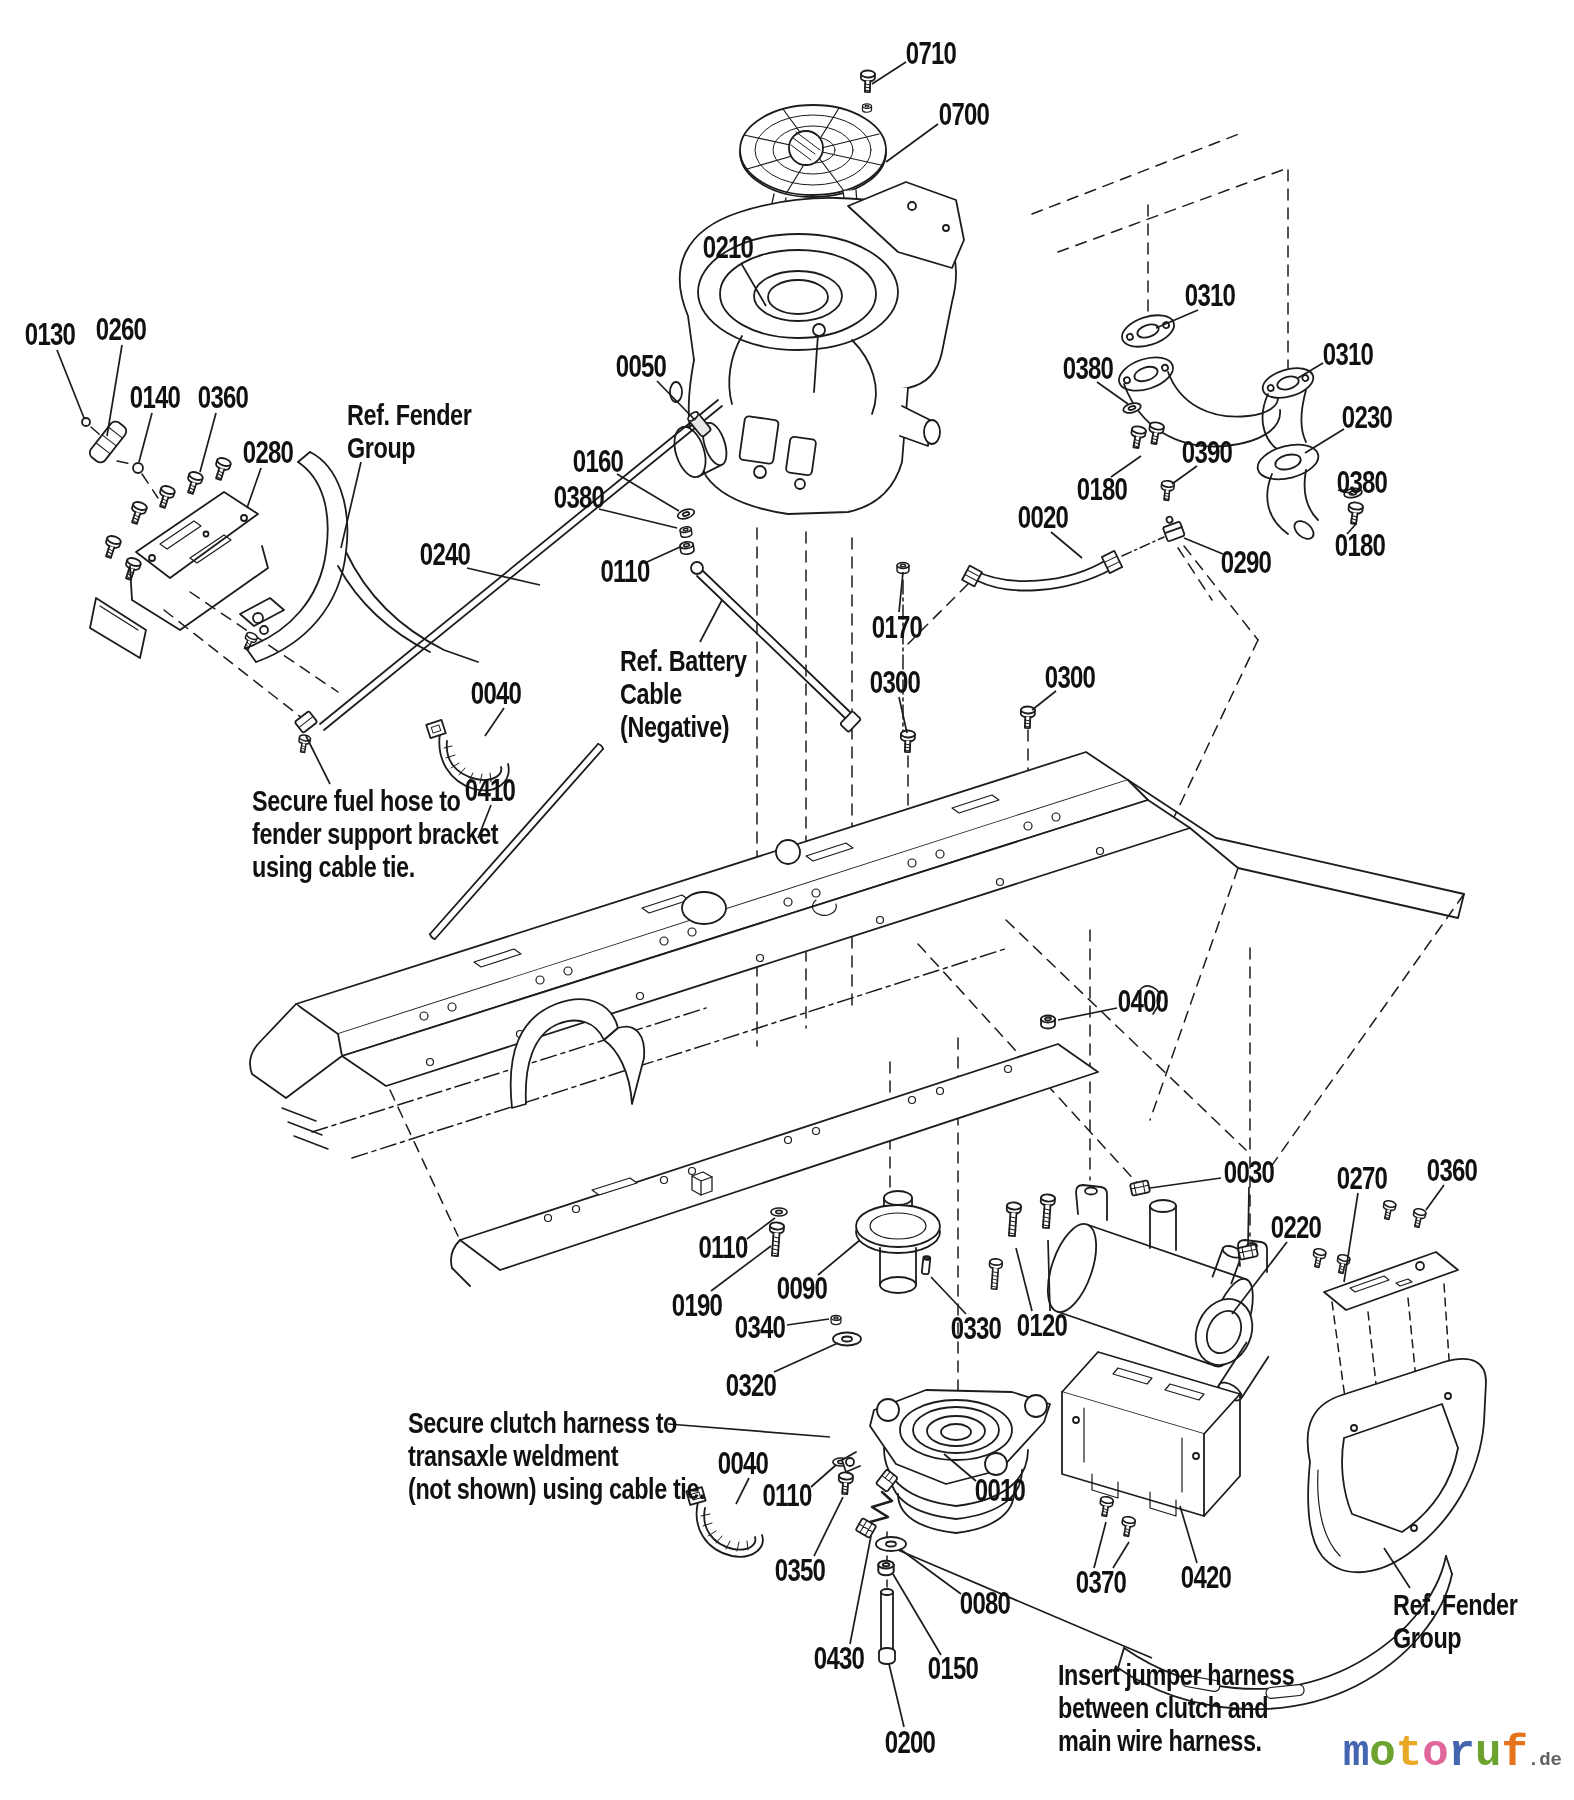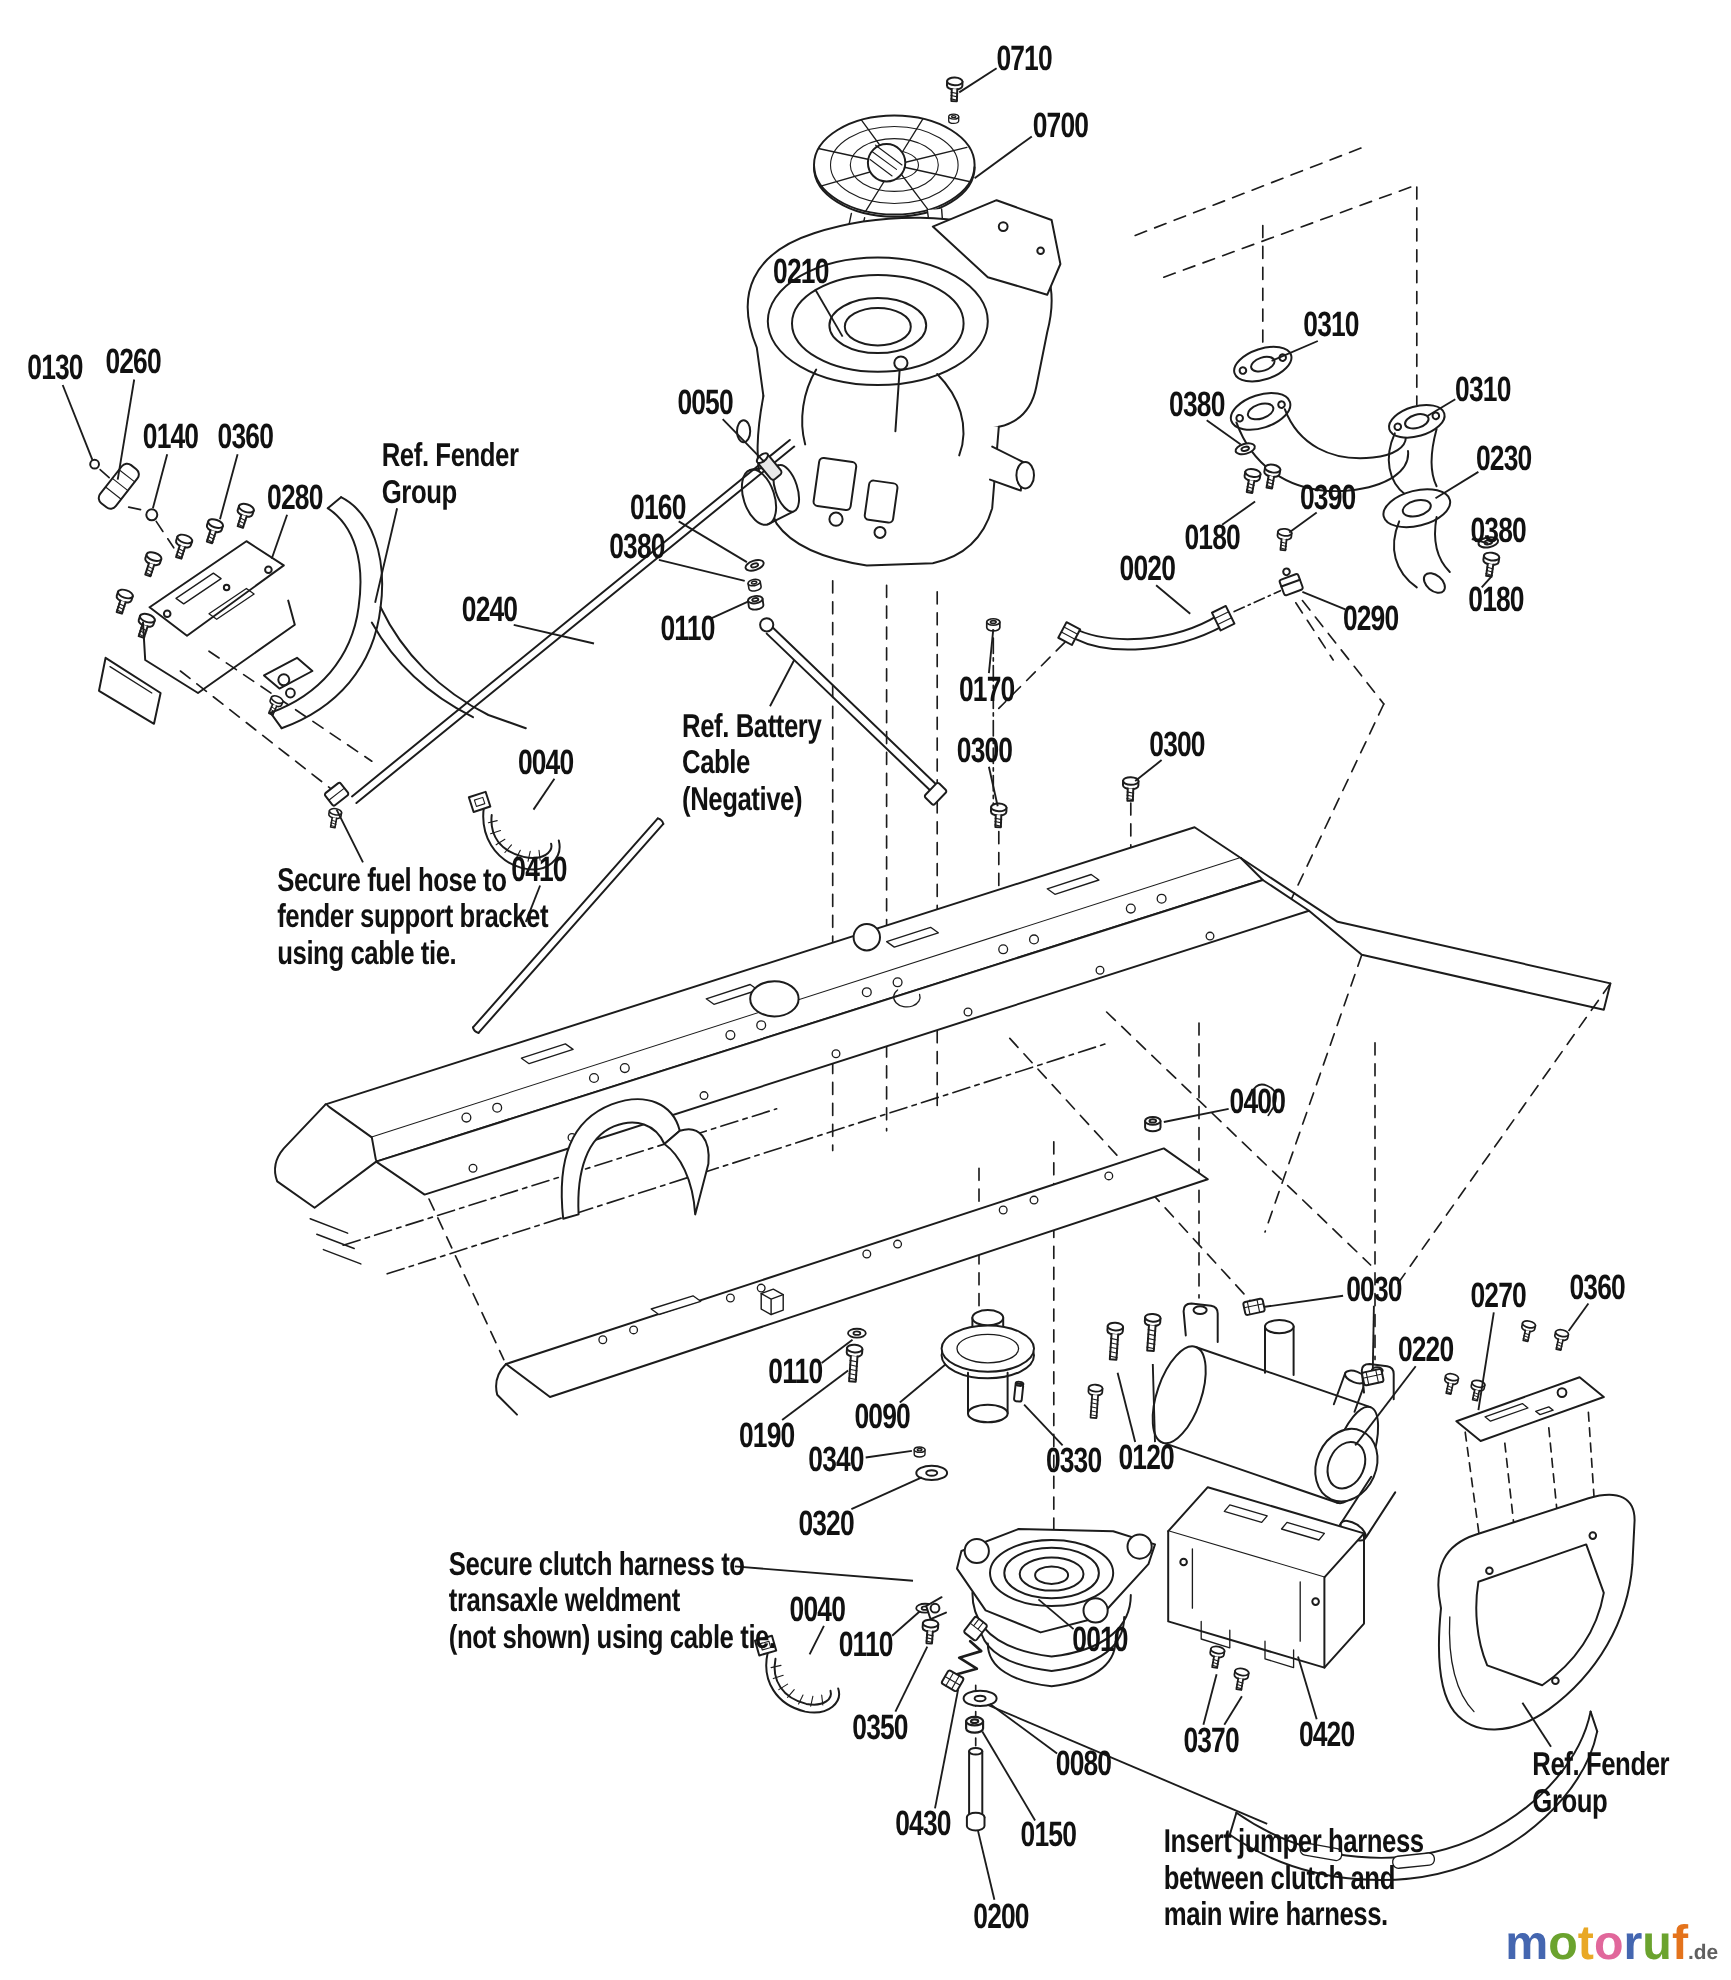"motoruf.de" #watermark { bottom: 8px -> 22px; font-family: Liberation Sans, sans-serif -> Liberation Mono, monospace }
